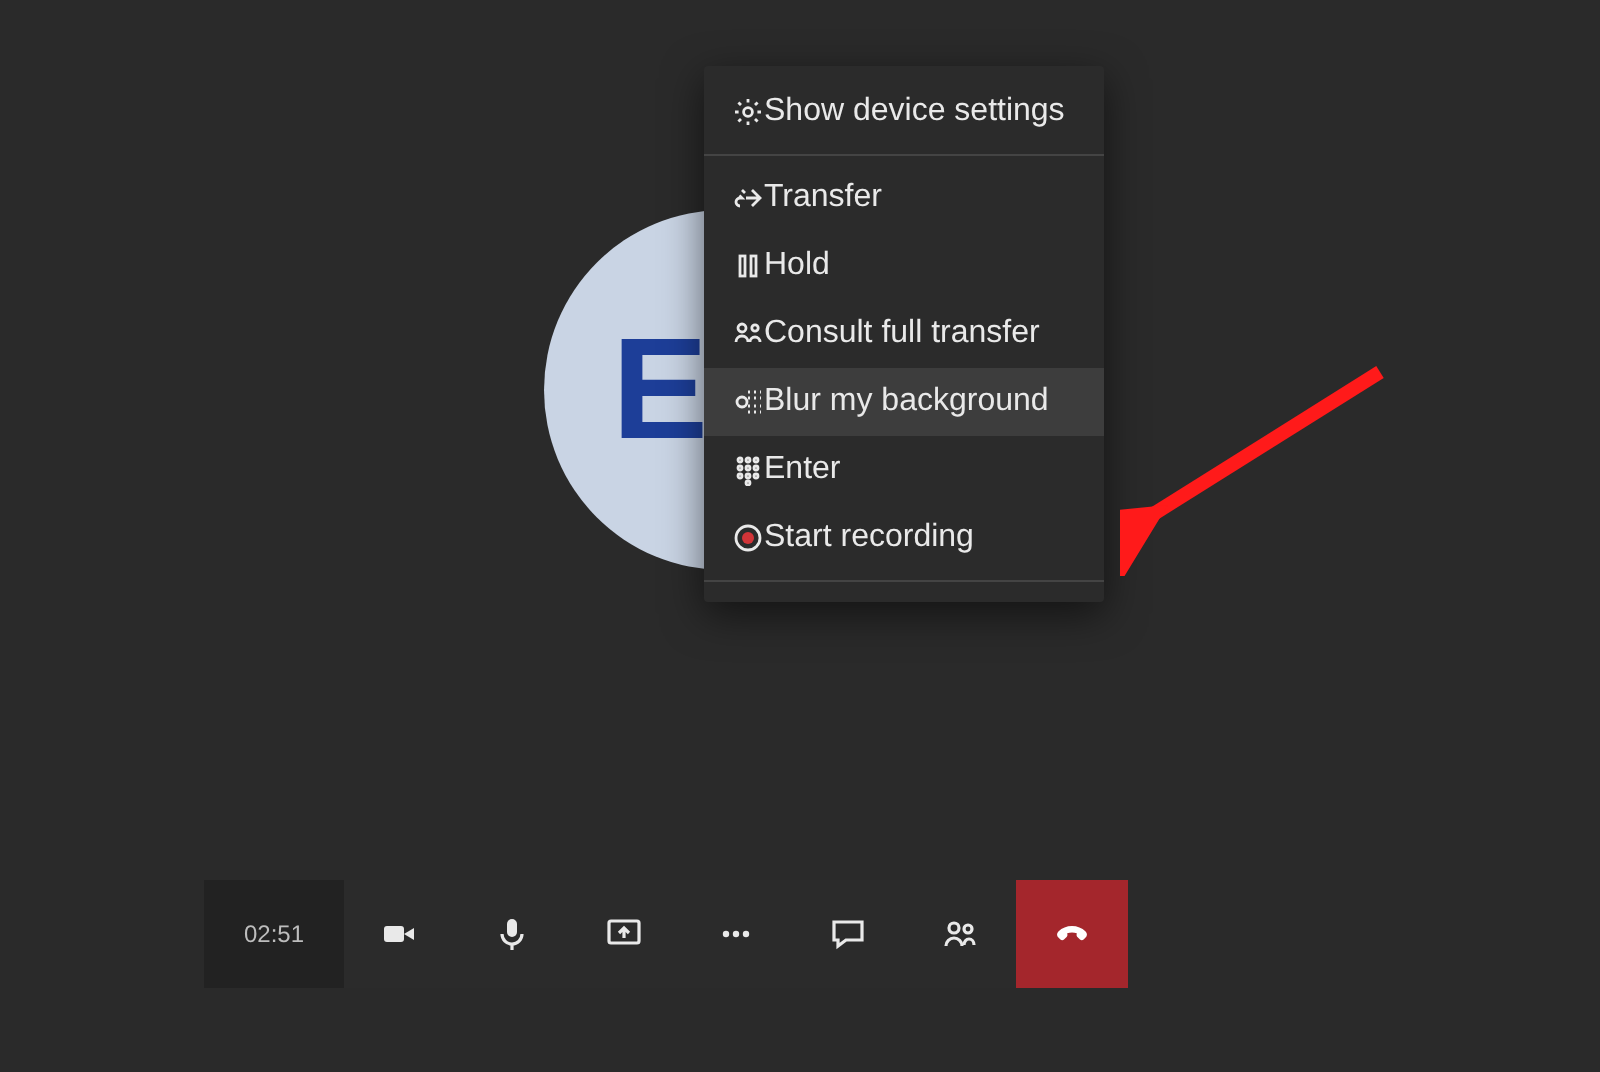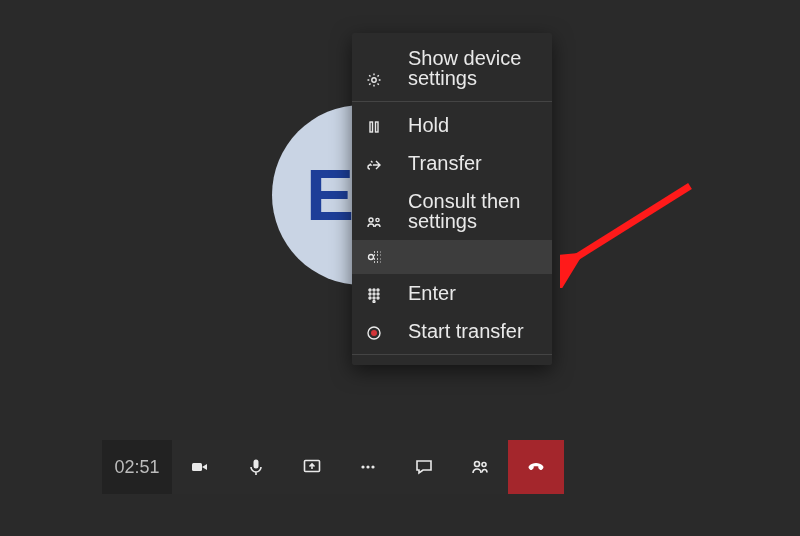"Show device settings" .menu-item { align-items: flex-end -> flex-start; font-size: 20px -> 16px; gap: 26px -> 0 }
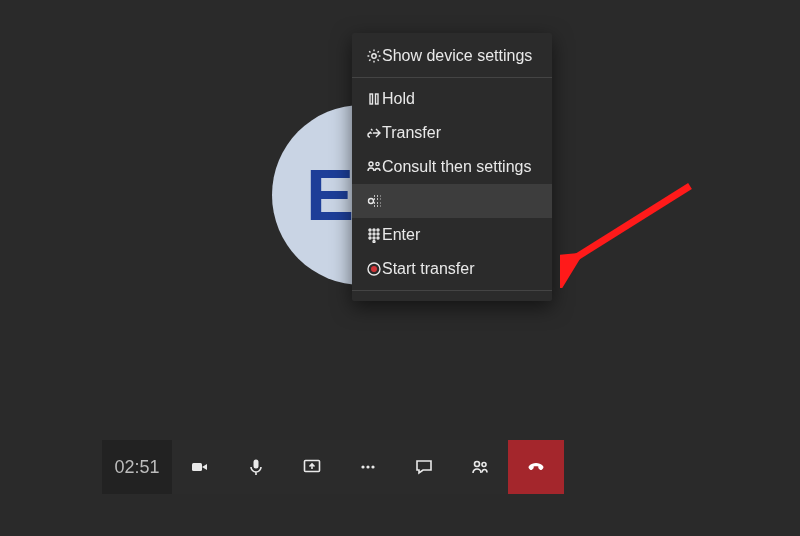"Hold" div.menu-item { order: before "Transfer" -> after "Transfer" }
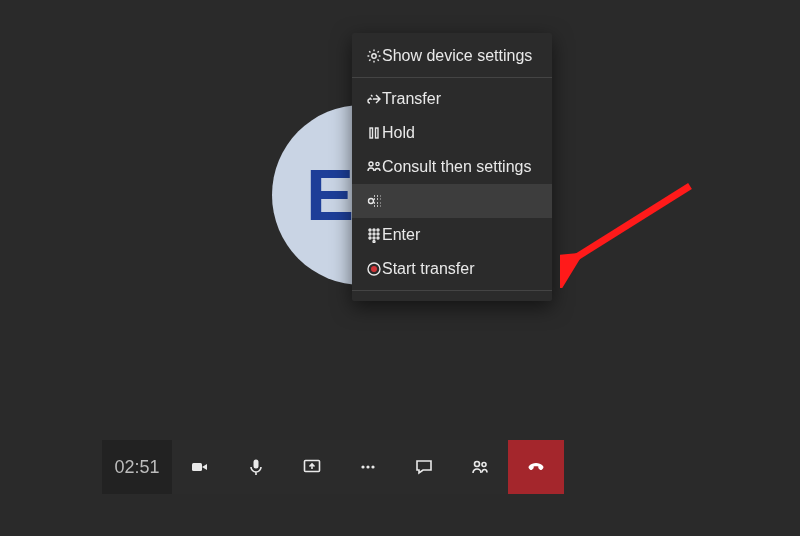"Consult then settings" span { text: then settings -> full transfer }
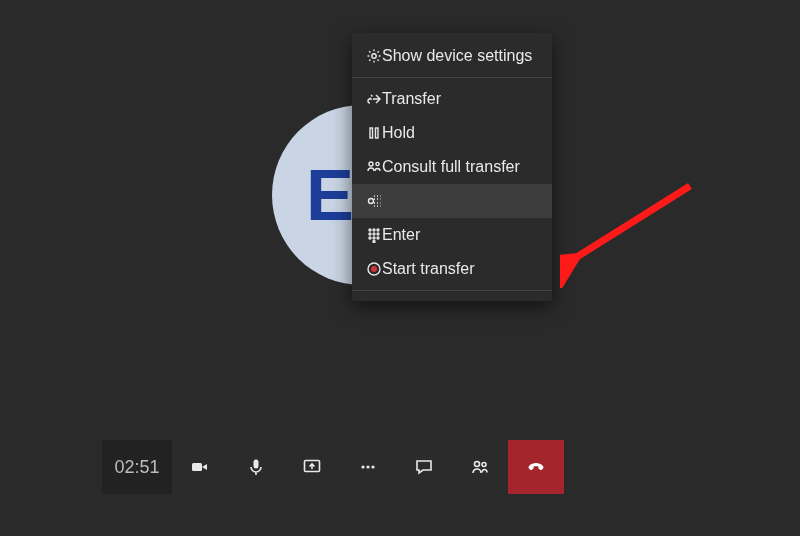"Blur my background" span { html: none -> <span>Blur my background</span> }
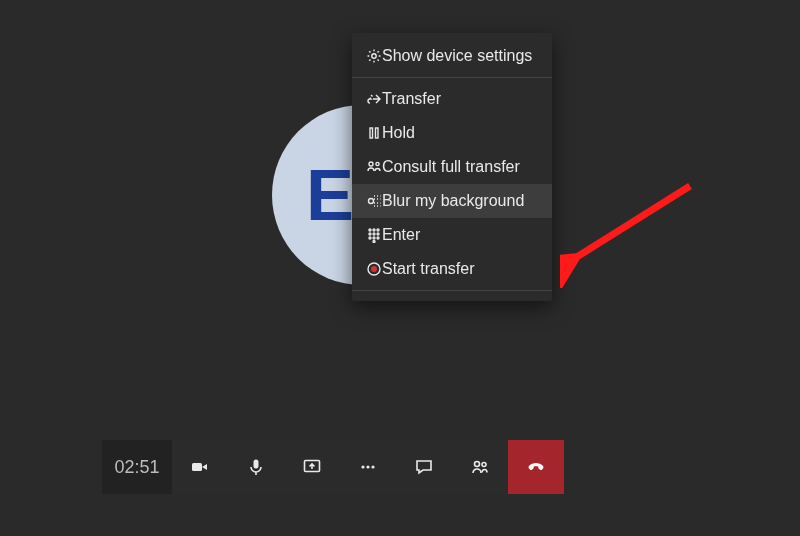"Start transfer" span { text: transfer -> recording }
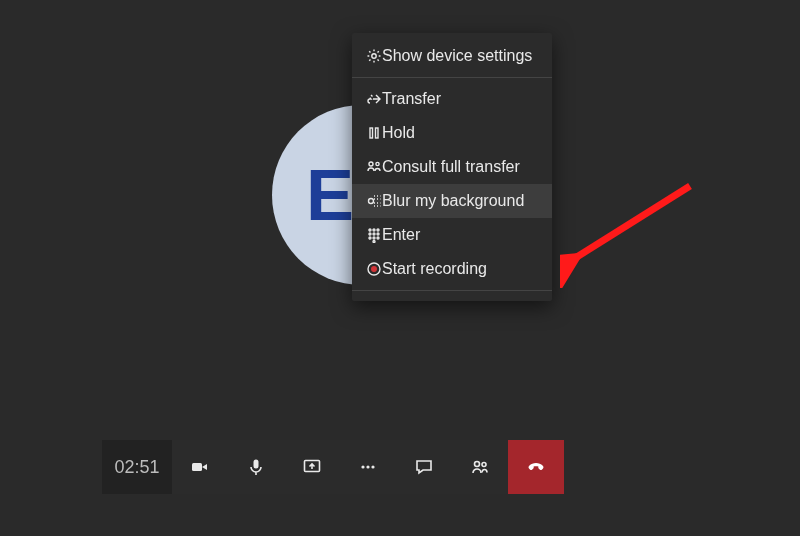"02:51" .timer { font-size: 18px -> 12px }
